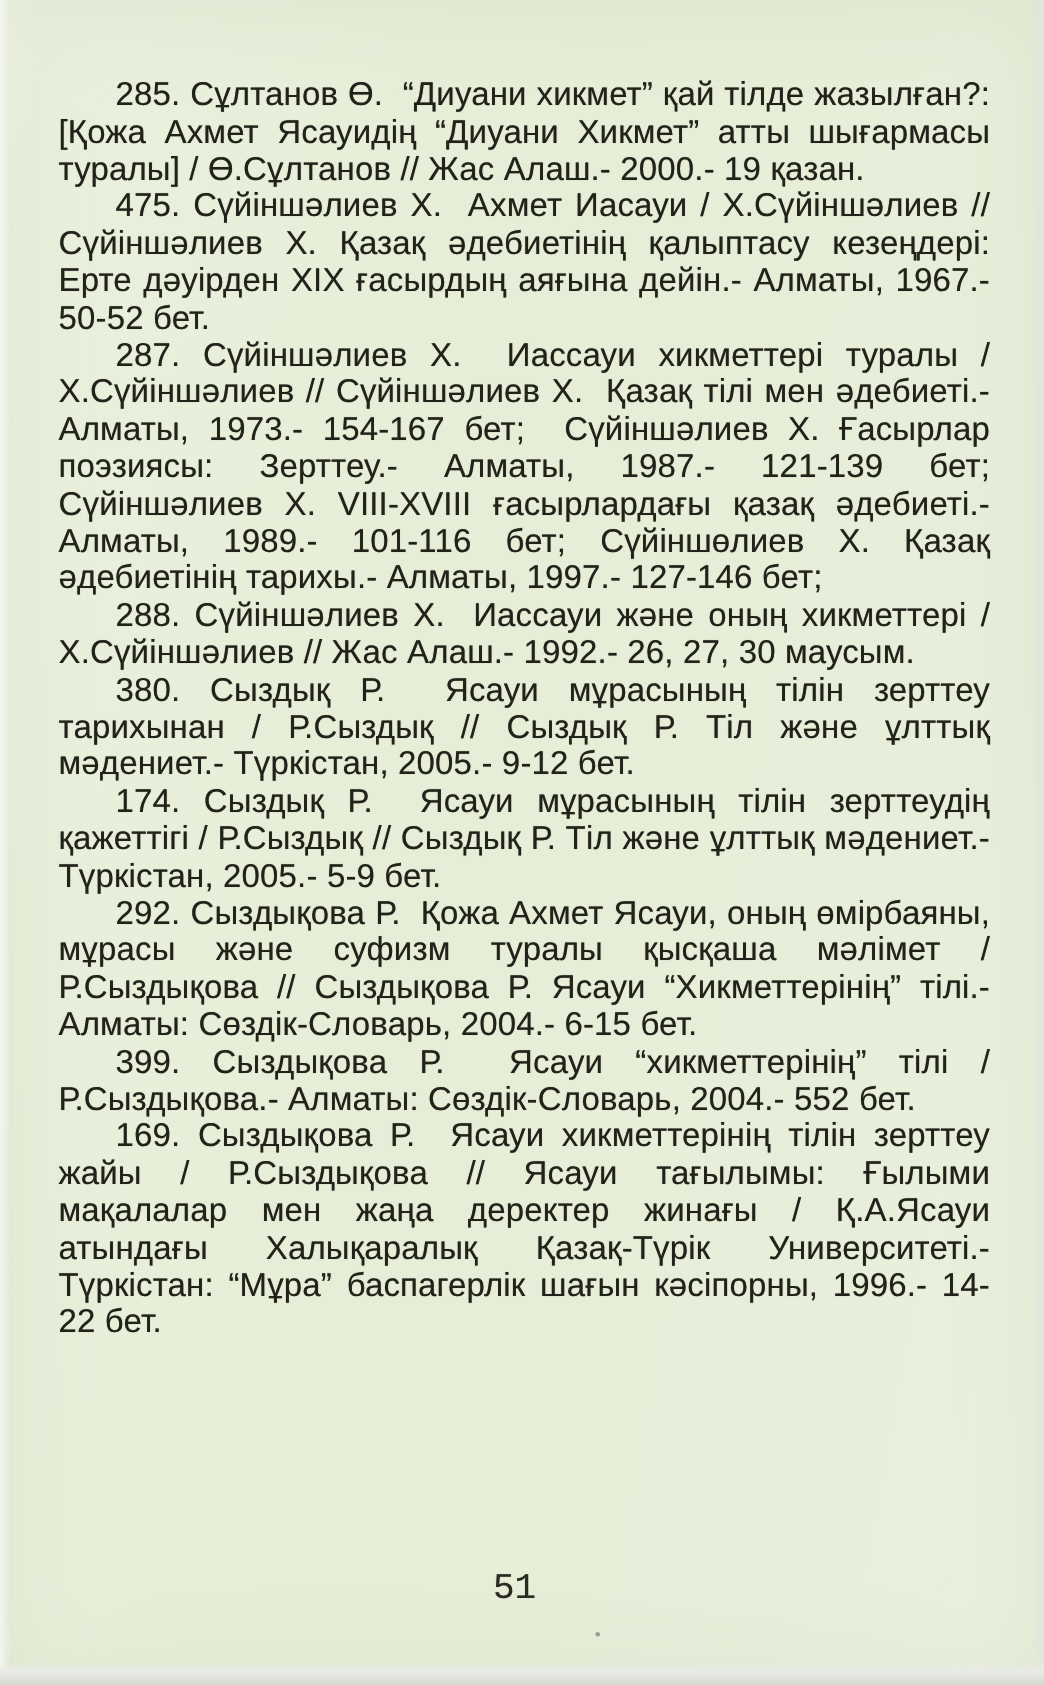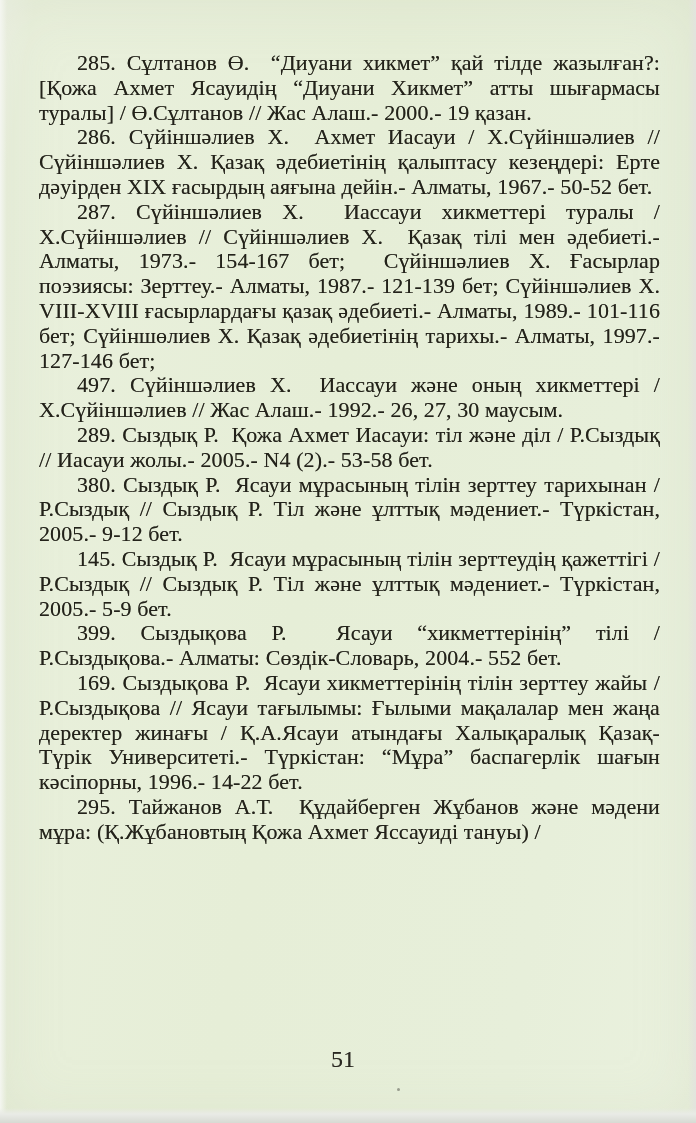"285. Сұлтанов Ө. “Диуани хикмет”" .text-block { font-family: Liberation Serif, serif -> Liberation Sans, sans-serif }
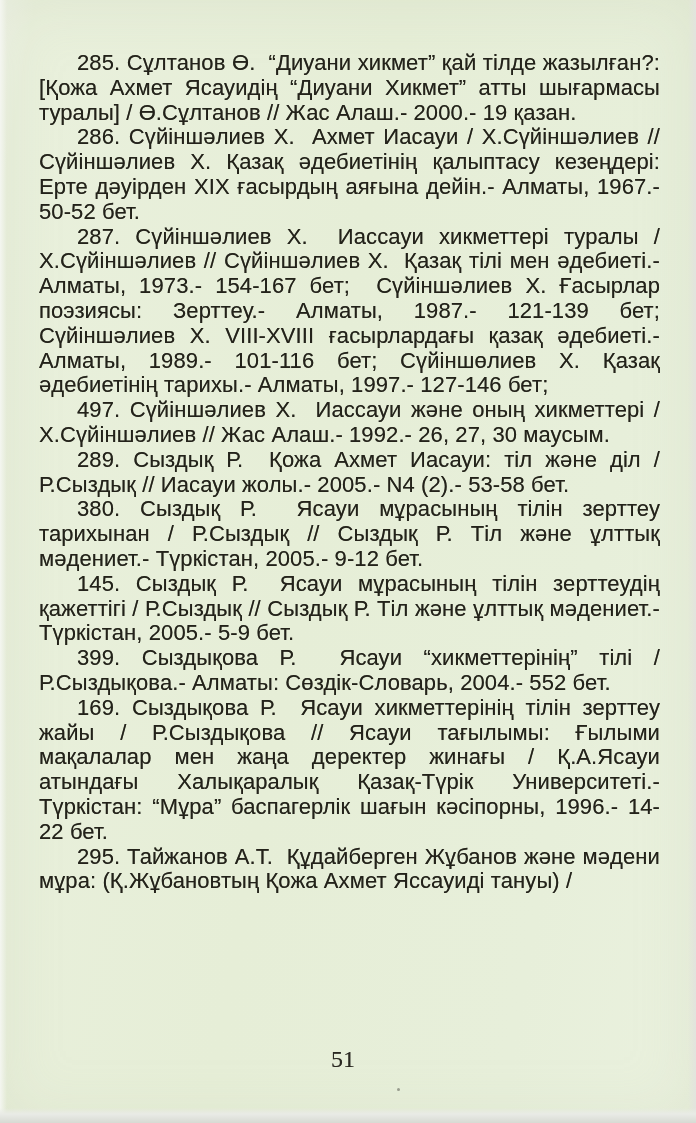"286." span { text: 286 -> 475 }
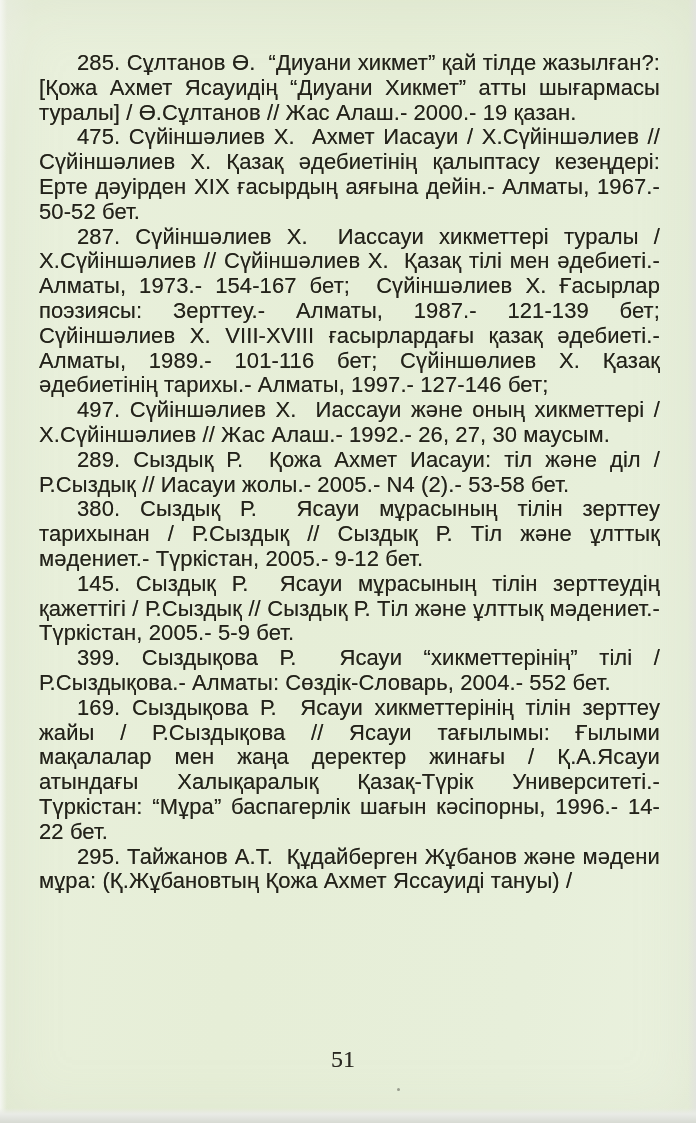"497." span { text: 497 -> 288 }
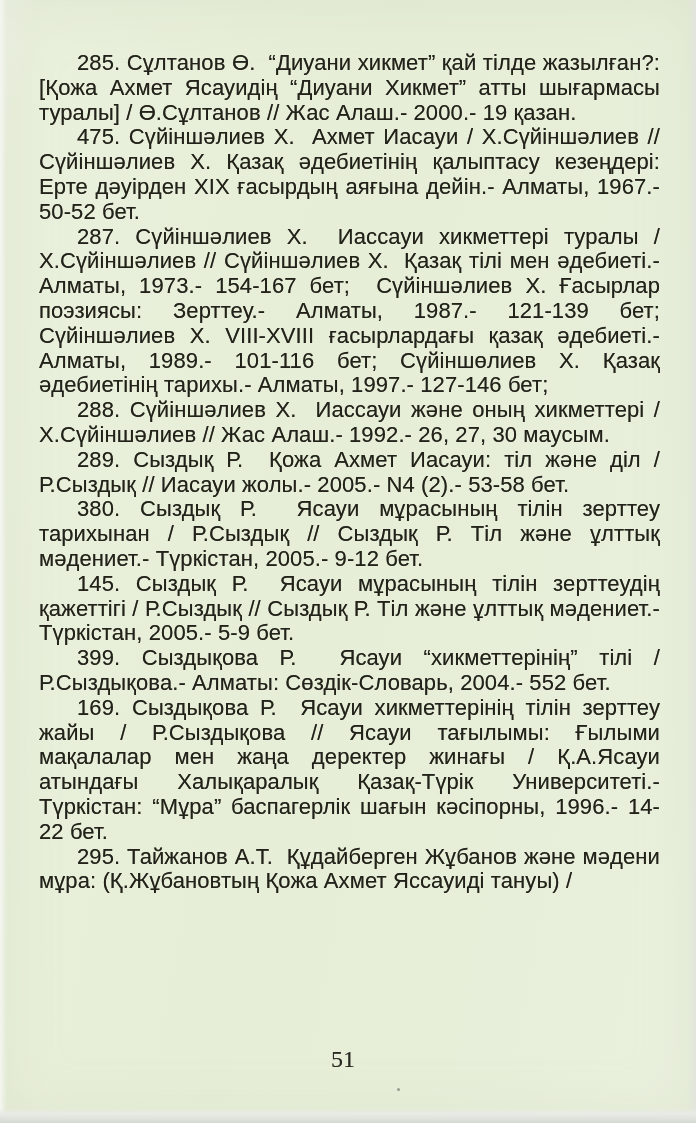"289. Сыздық Р. Қожа Ахмет" p.entry { html: <p><span>289.</span> <span>Сыздық Р.&nbsp; Қожа Ахмет Иасауи: тіл және діл / Р.Сыздық // Иасауи жолы.- 2005.- N4 (2).- 53-58 бет.</span></p> -> none }
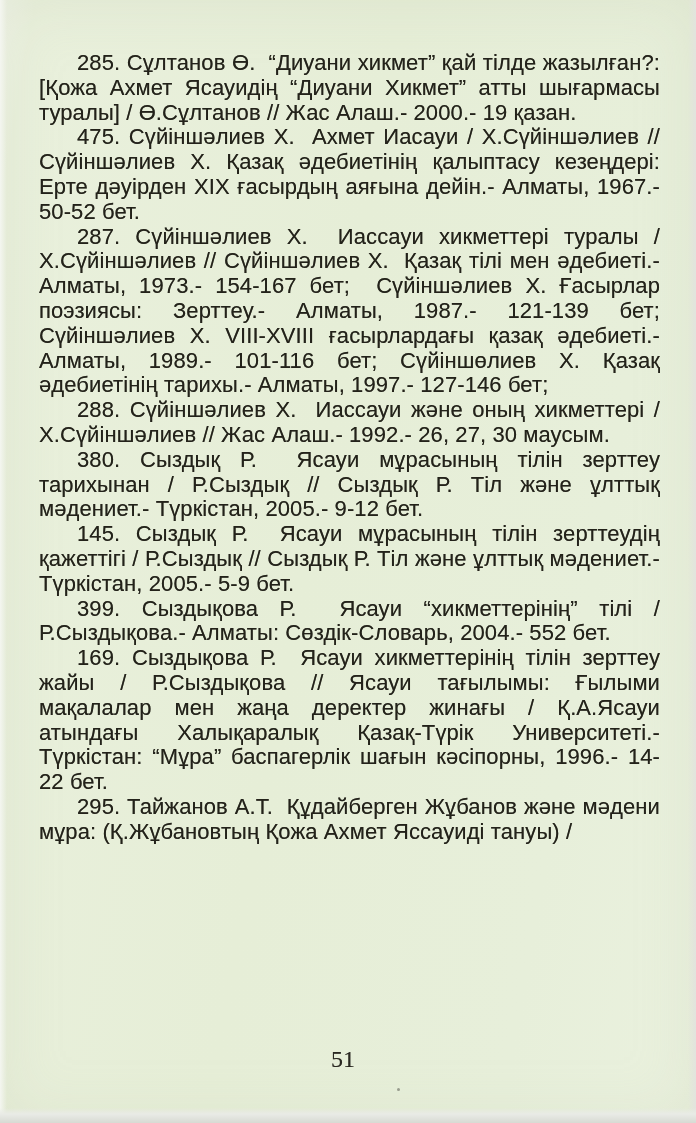"145." span { text: 145 -> 174 }
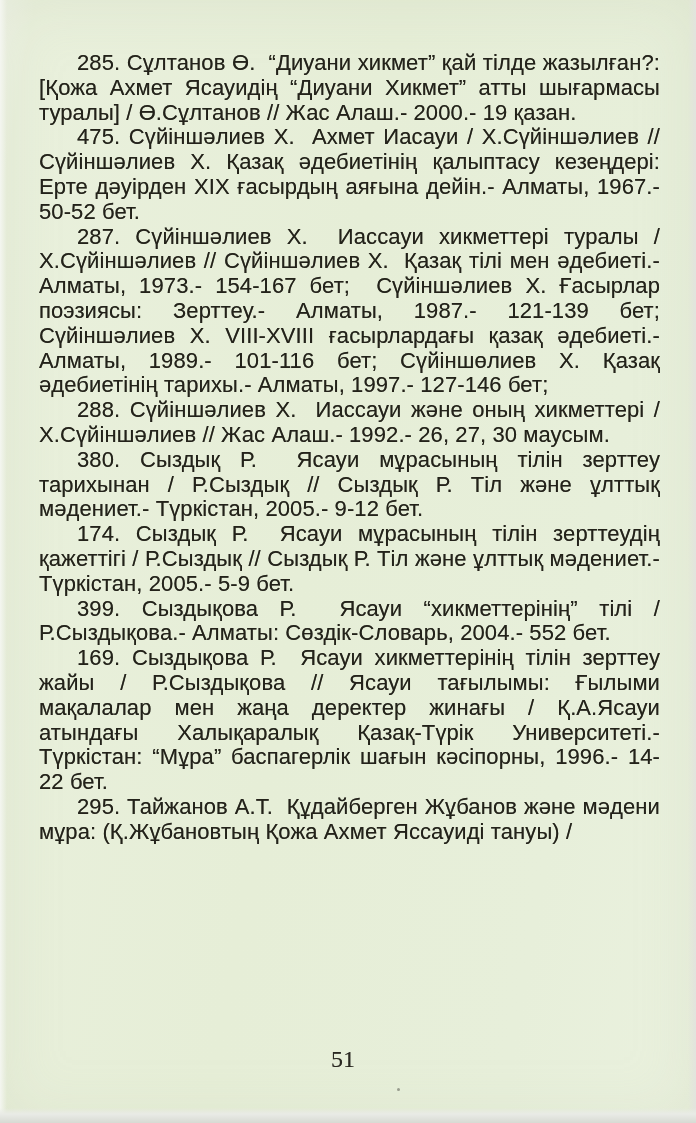"292. Сыздықова Р. Қожа Ахмет" p.entry { html: none -> <p><span>292.</span> <span>Сыздықова Р.&nbsp; Қожа Ахмет Ясауи, оның өмірбаяны, мұрасы және суфизм туралы қысқаша мәлімет / Р.Сыздықова // Сыздықова Р. Ясауи “Хикметтерінің” тілі.- Алматы: Сөздік-Словарь, 2004.- 6-15 бет.</span></p> }
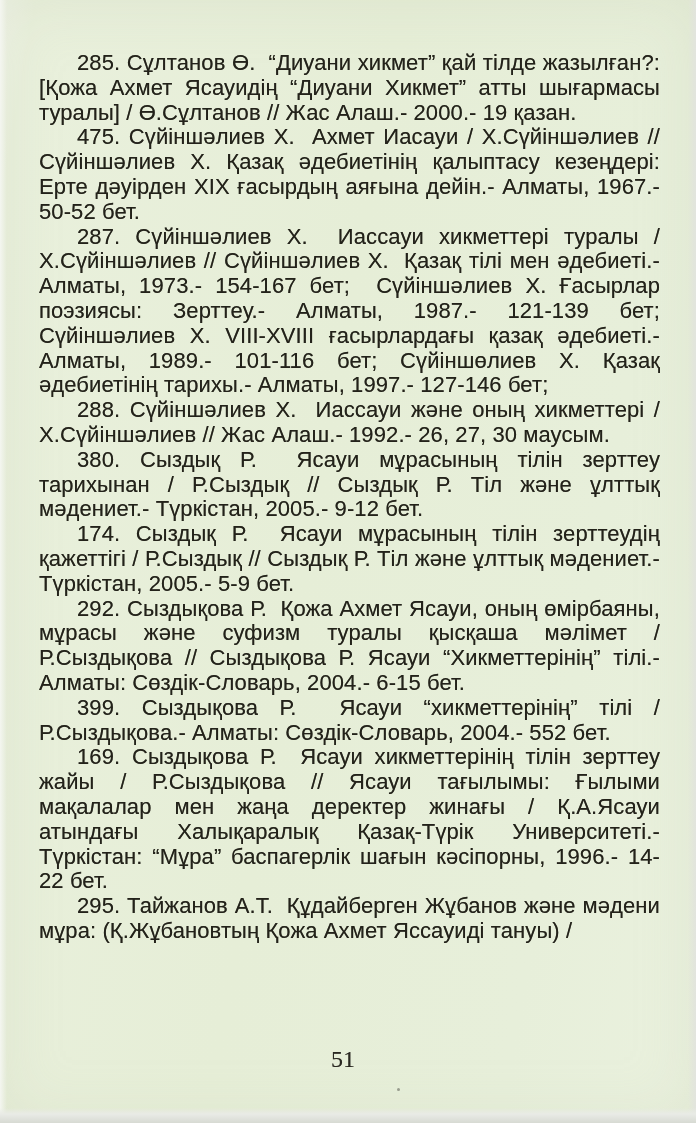"295. Тайжанов А.Т. Құдайберген Жұбанов" p.entry { html: <p><span>295.</span> <span>Тайжанов А.Т.&nbsp; Құдайберген Жұбанов және мәдени мұра: (Қ.Жұбановтың Қожа Ахмет Яссауиді тануы) /</span></p> -> none }
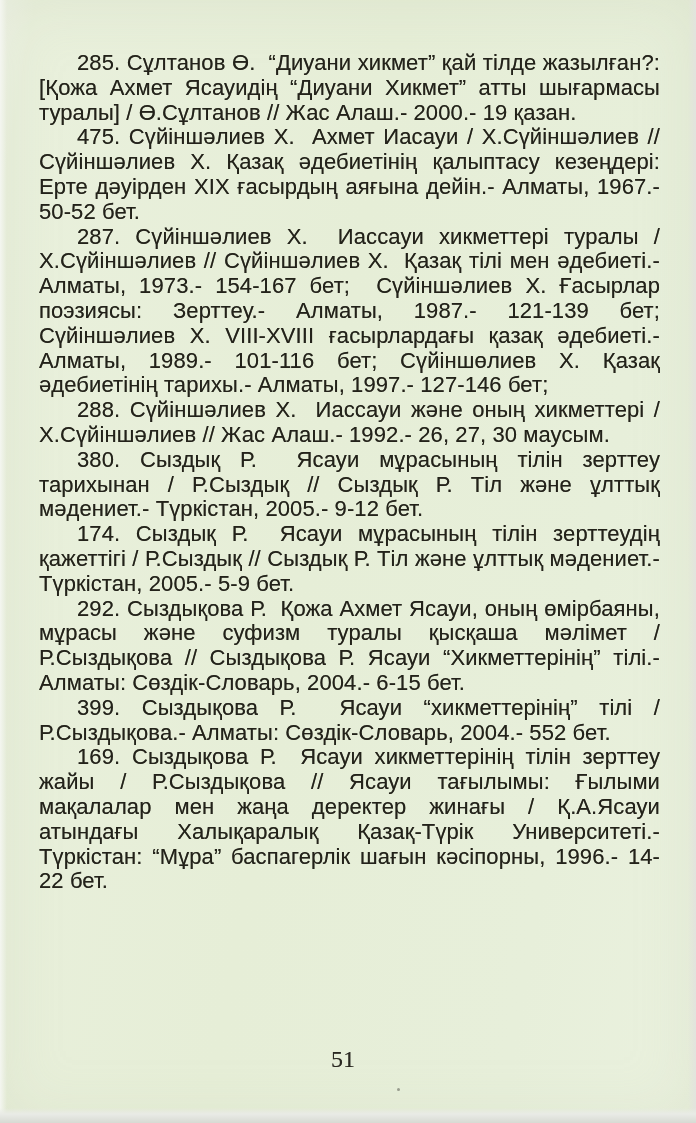"51" .page-number { font-family: Liberation Serif, serif -> Liberation Mono, monospace }
